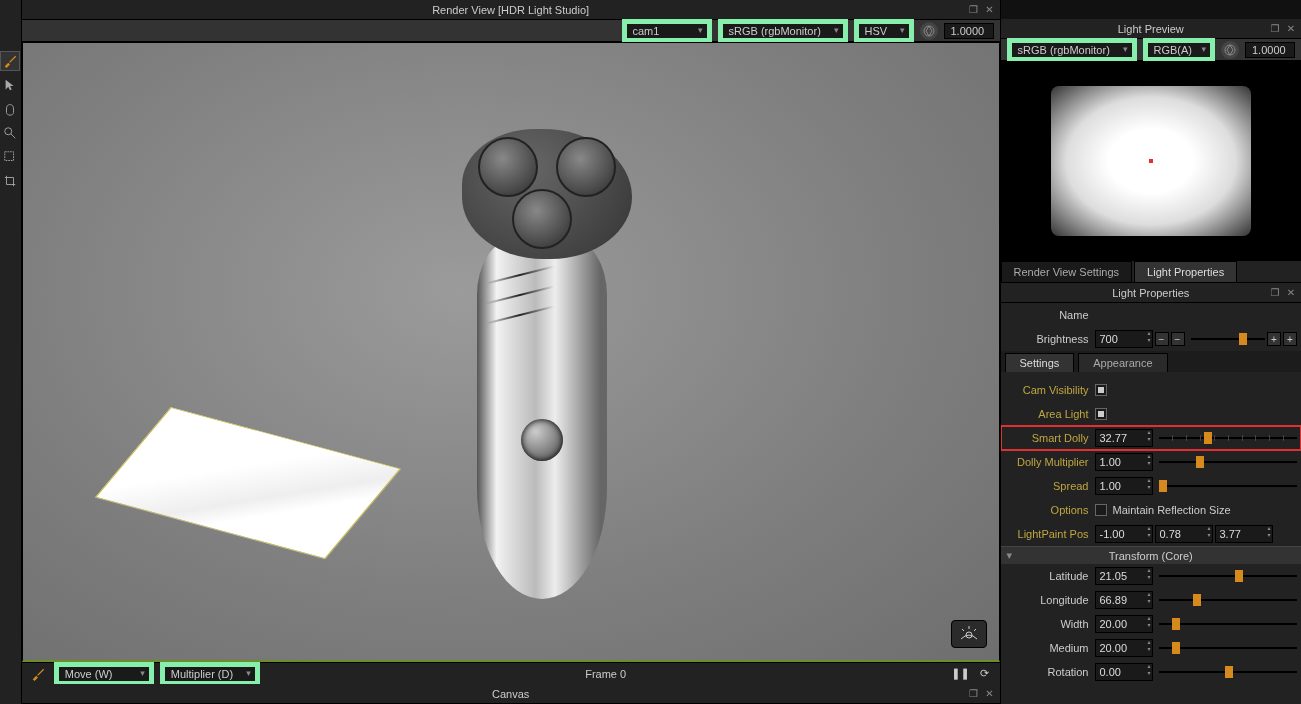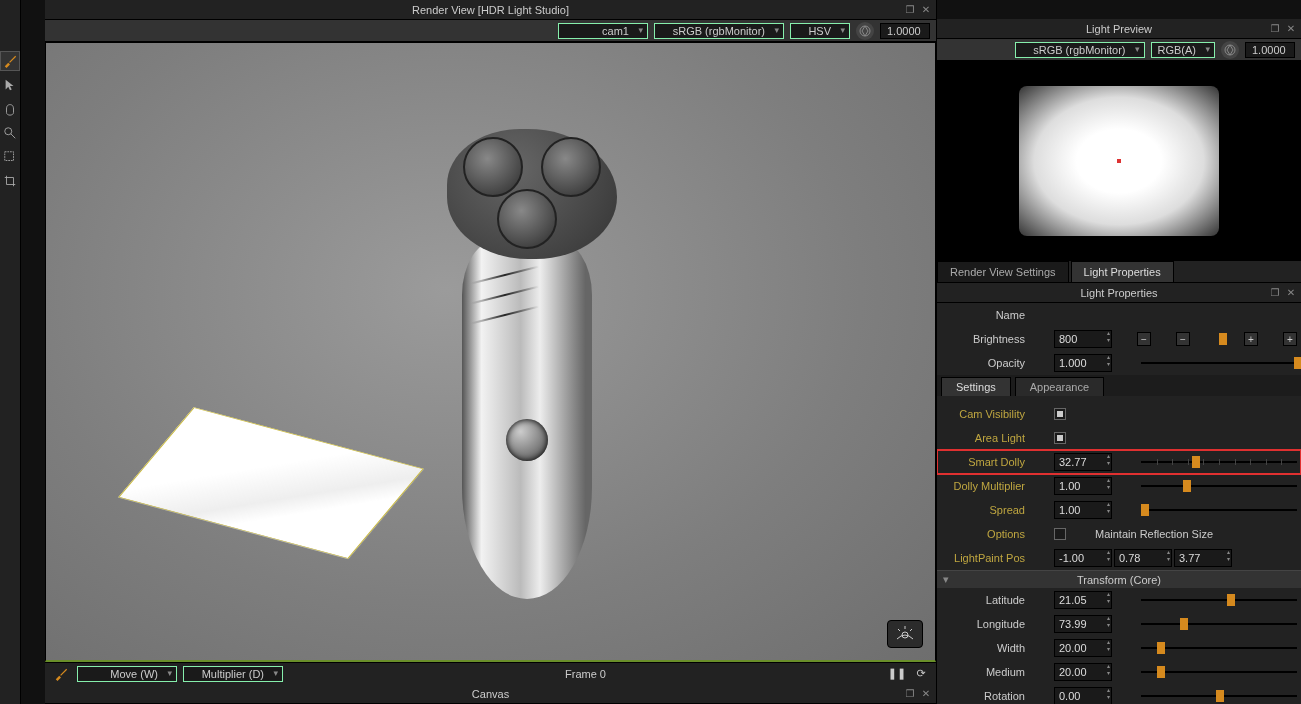"Render View [HDR Light Studio]" .col-left { padding-left: 24px -> none }
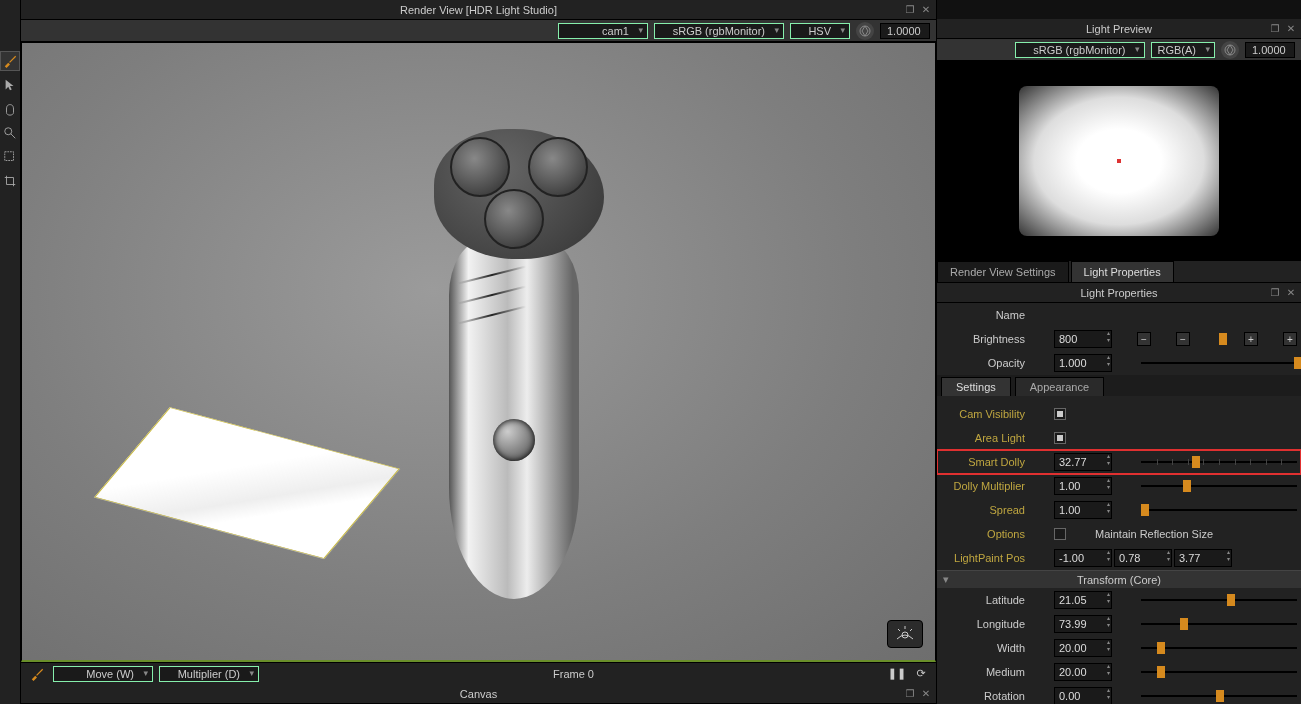"cam1" .dd { border: 1px solid #86efac -> 5px solid #86efac; text-align: right -> none }
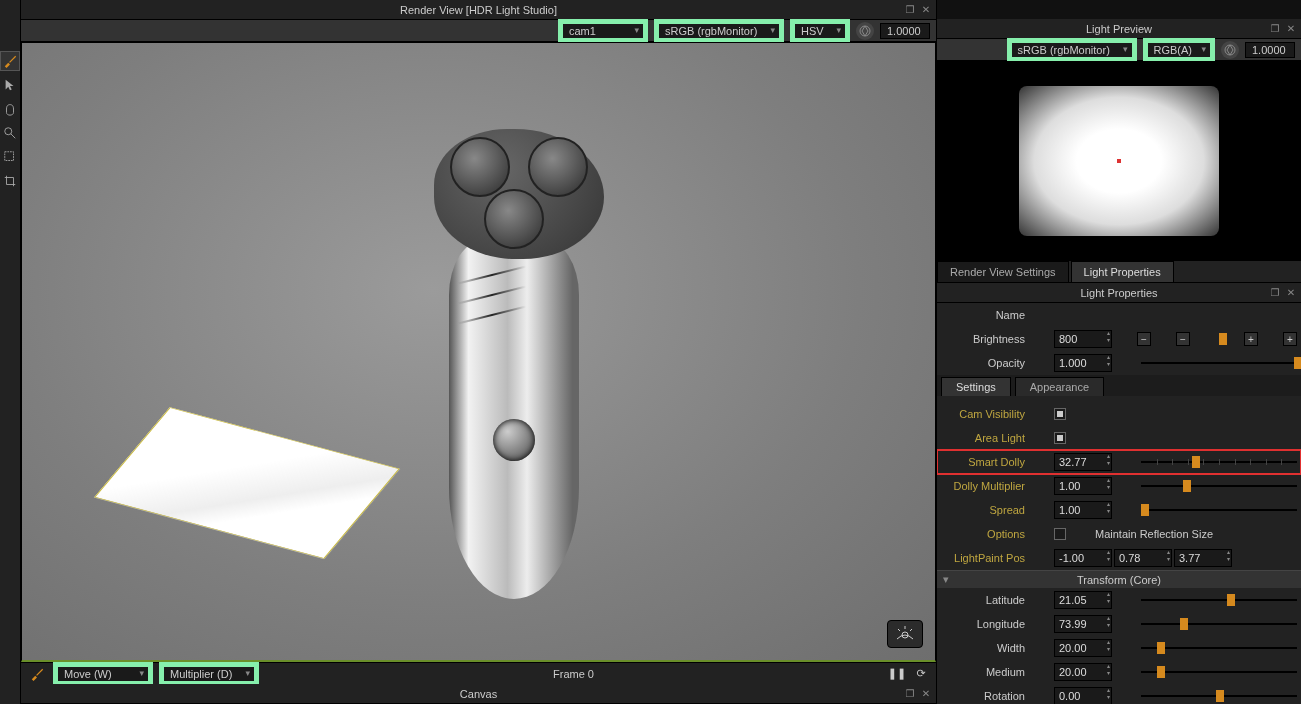"Name" .prop-row { gap: 23px -> none }
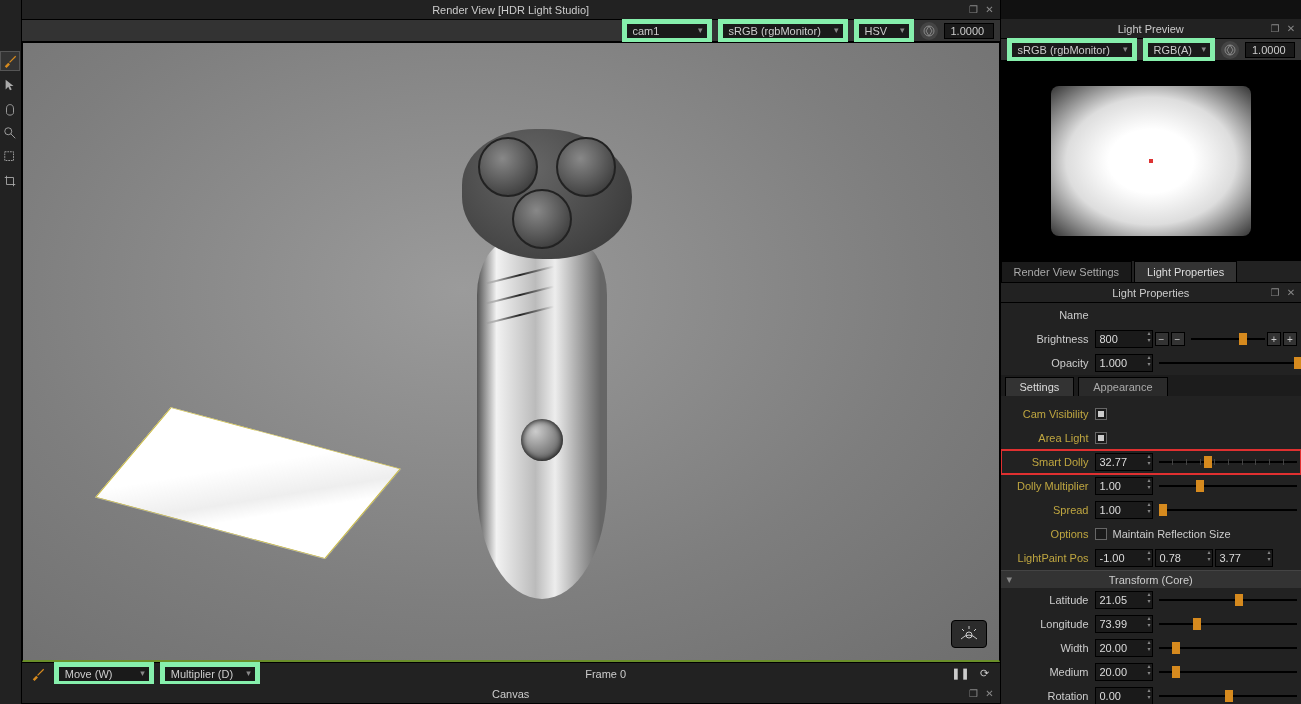"800" div.input-num { text: 800 -> 700 }
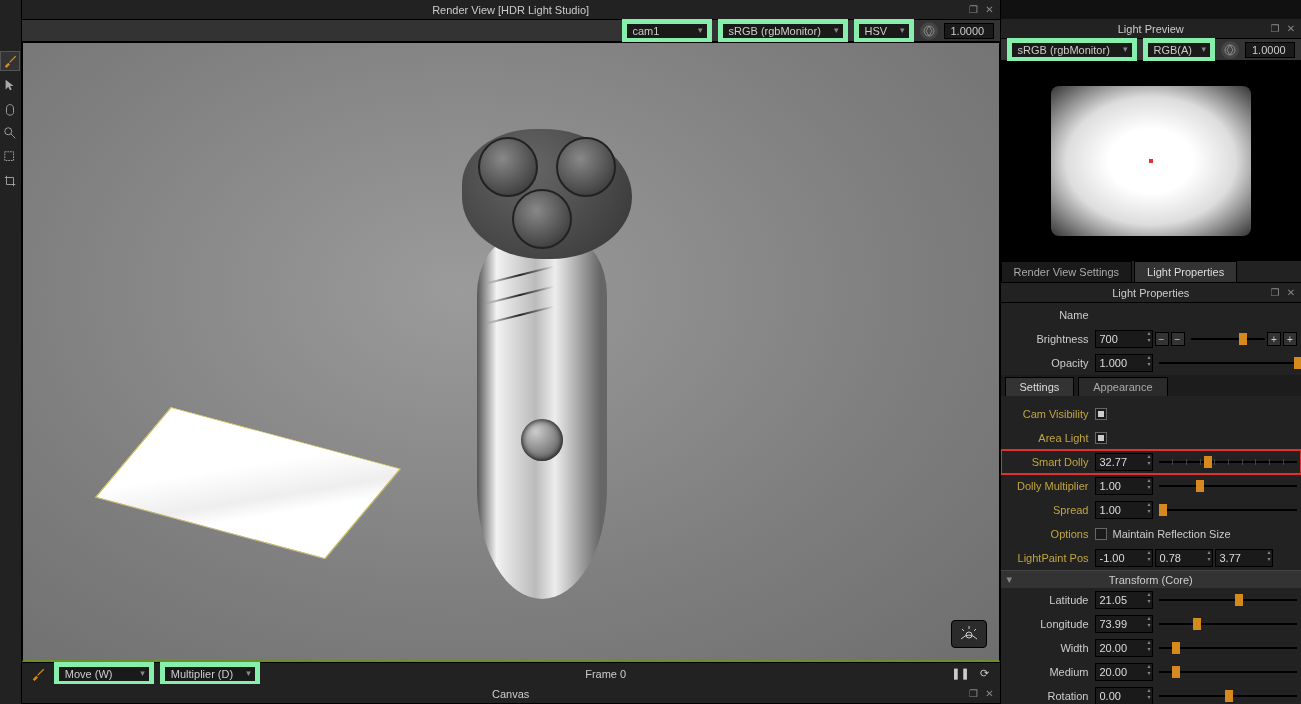"Opacity" div.prop-row { html: <div> <div>Opacity</div> <div>1.000</div> <div> <div></div> <div></div> </div> </div> -> none }
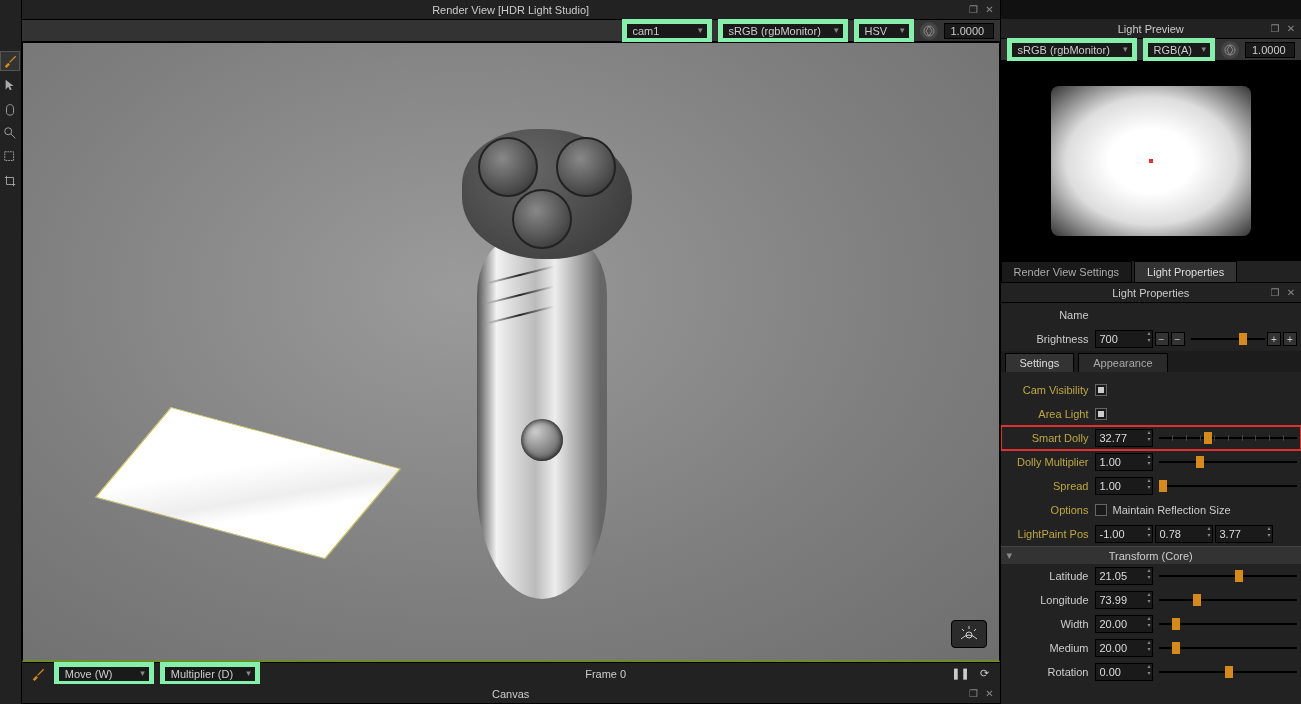"73.99" div.input-num { text: 73.99 -> 66.89 }
